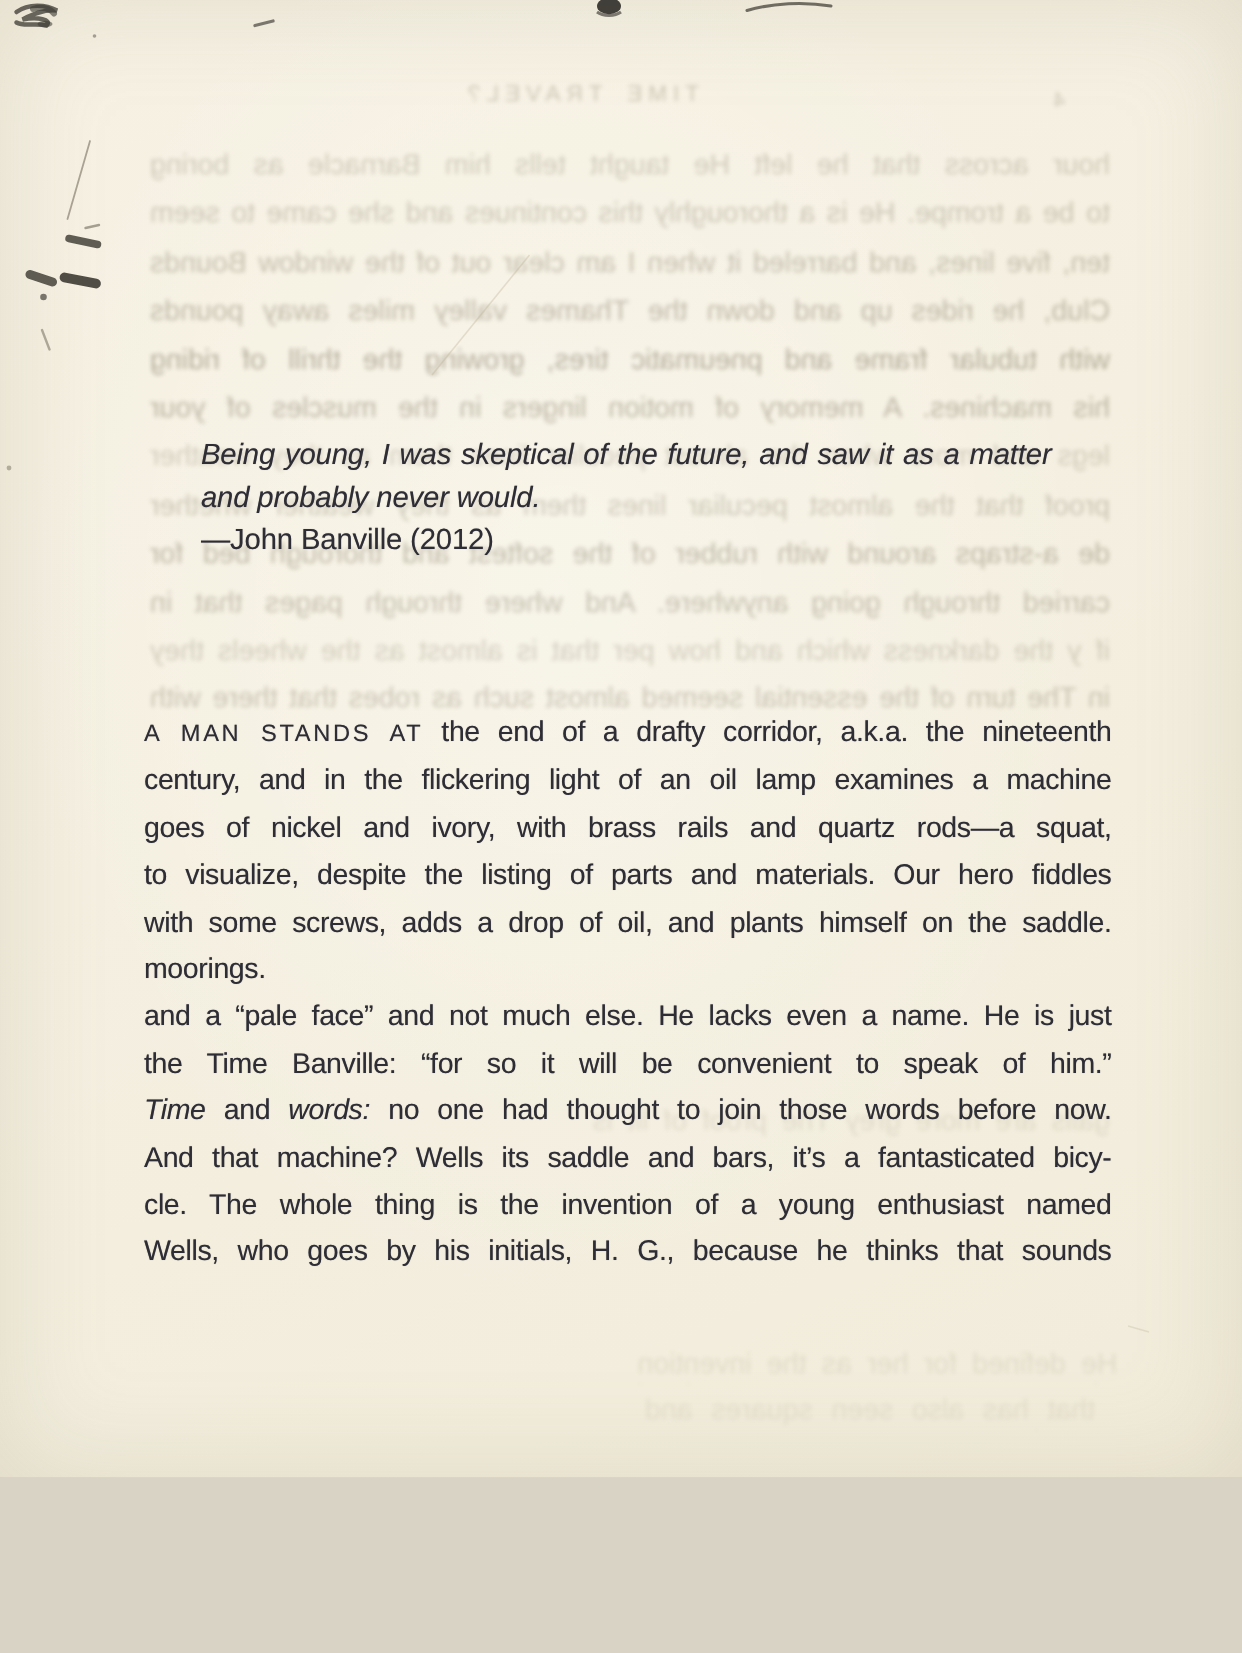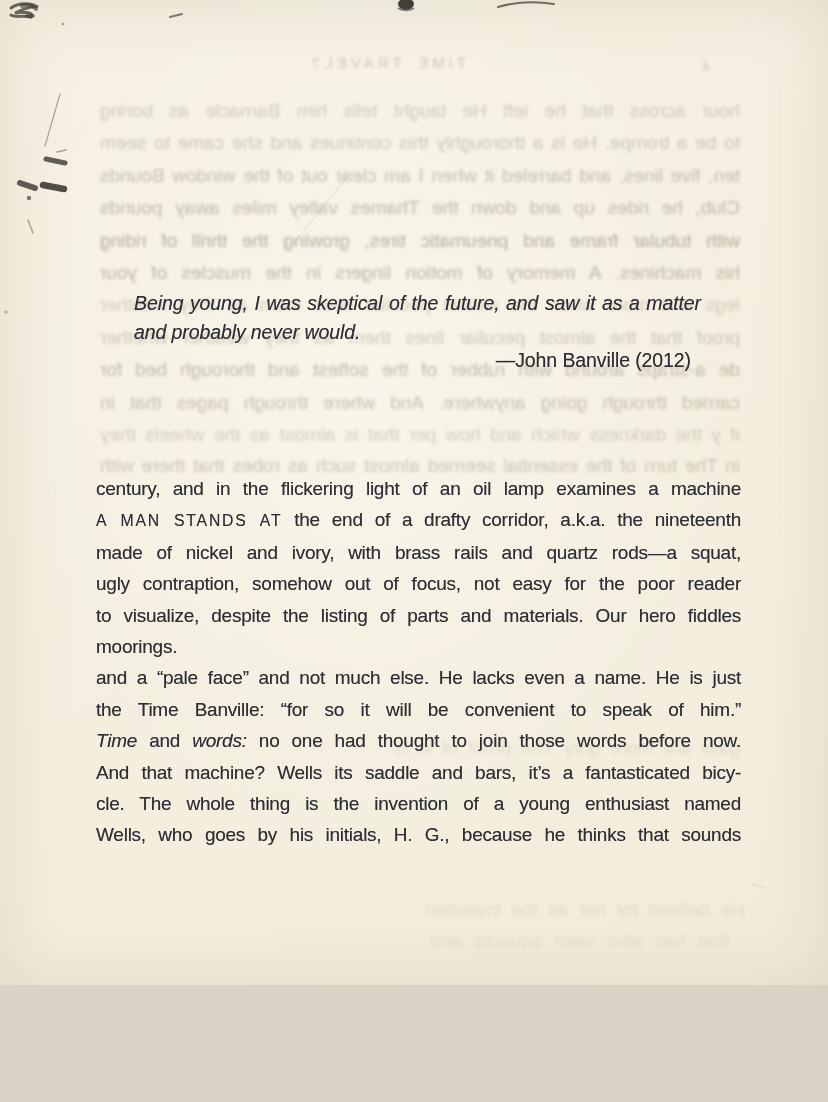"—John Banville (2012)" .attribution { text-align: right -> none }
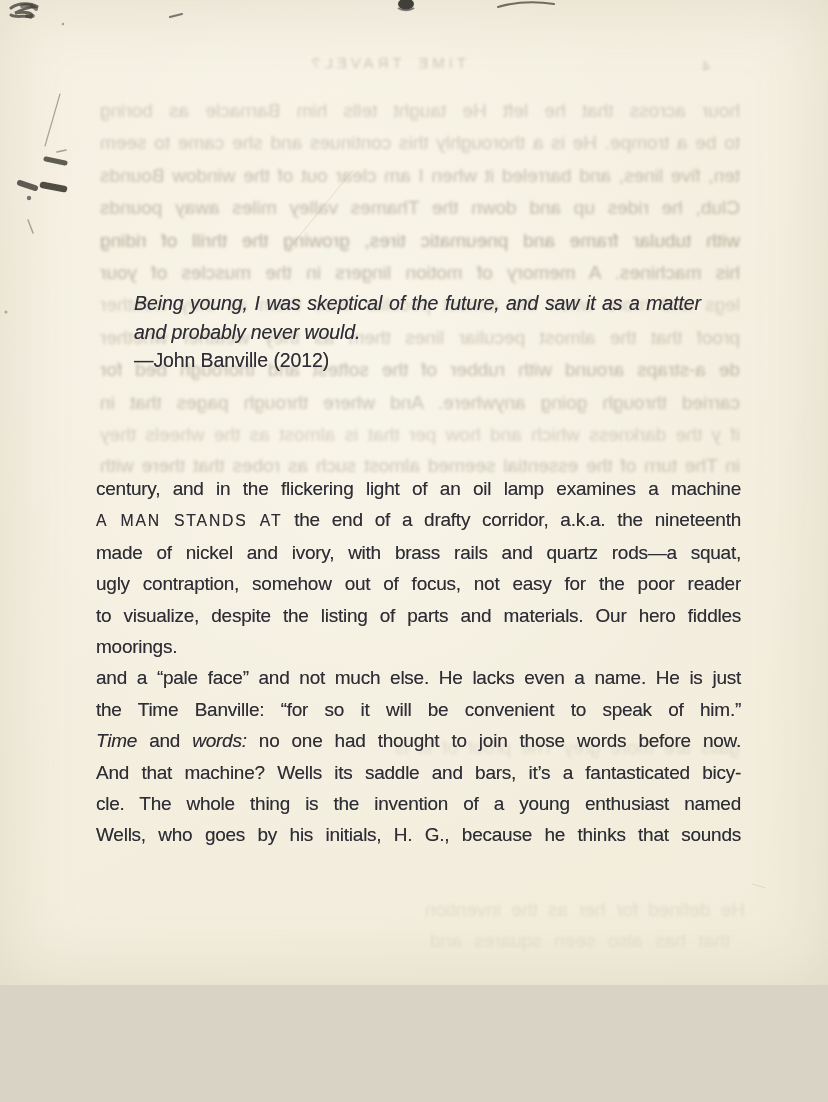"century, and in the flickering" div.line { order: before "A MAN STANDS AT the" -> after "A MAN STANDS AT the" }
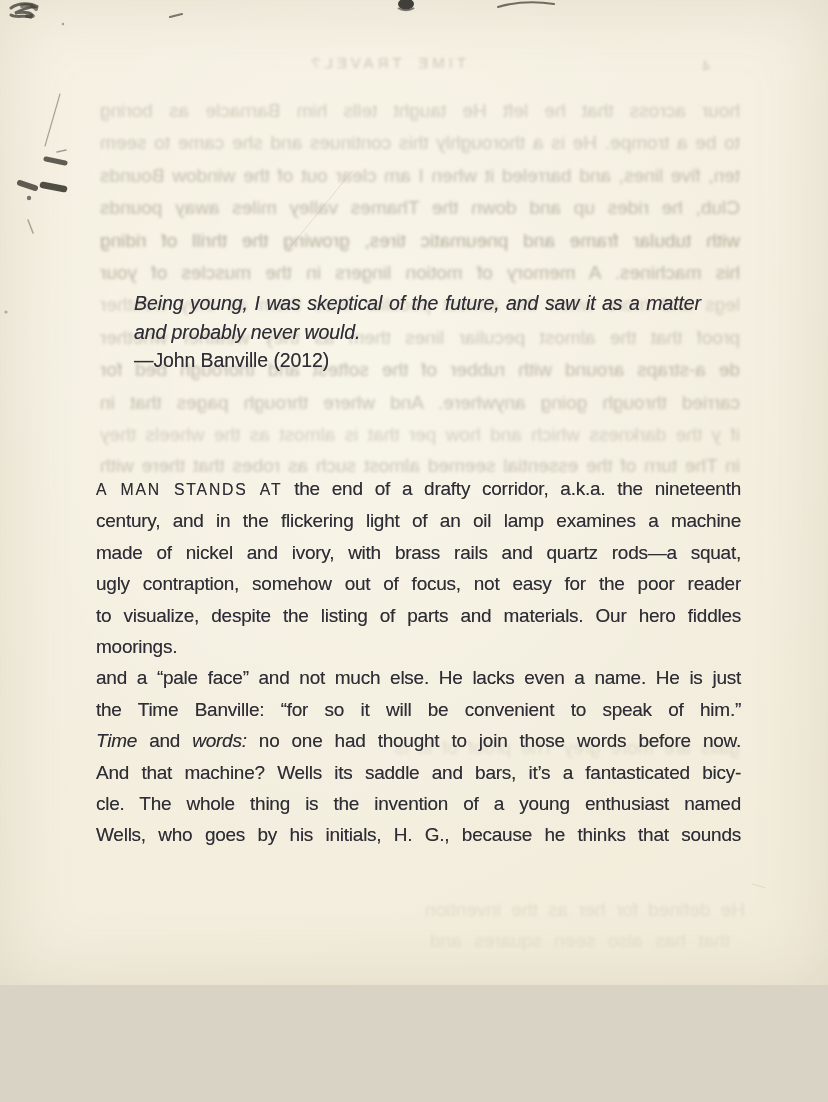"made of nickel and ivory," span { text: made -> goes }
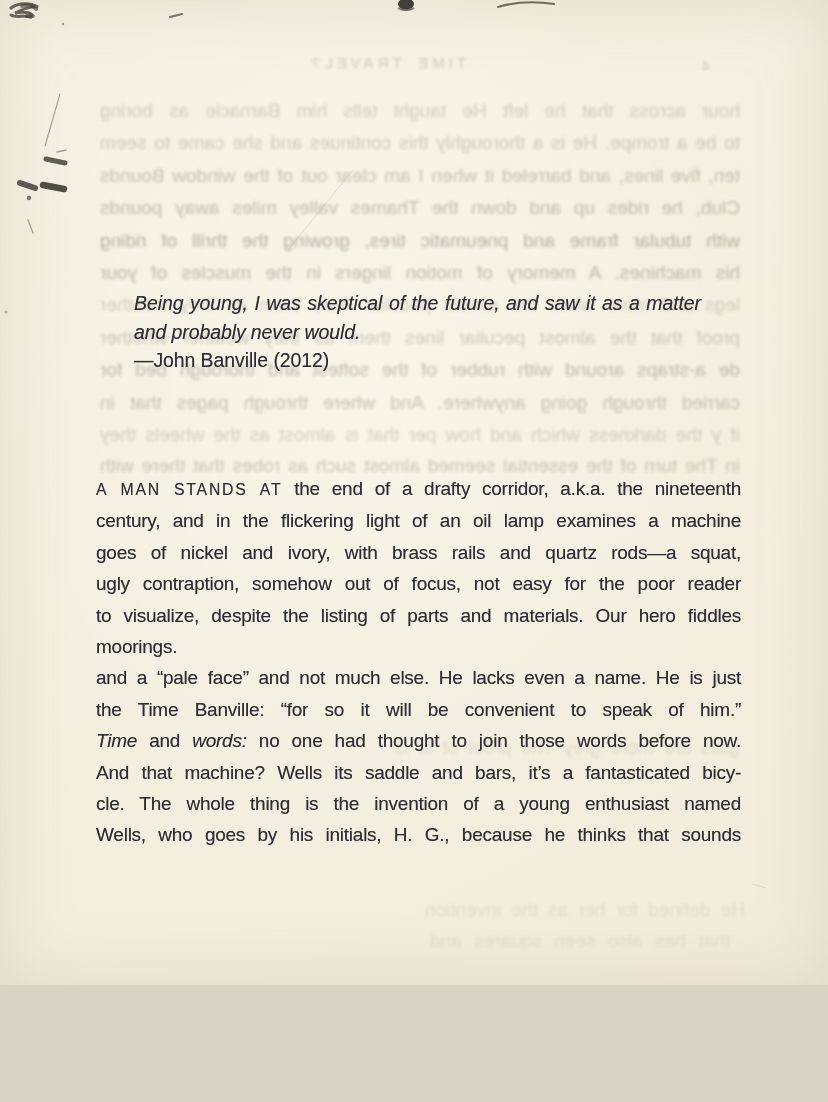"ugly contraption, somehow out of" div.line { html: <div><span>ugly contraption, somehow out of focus, not easy for the poor reader</span></div> -> none }
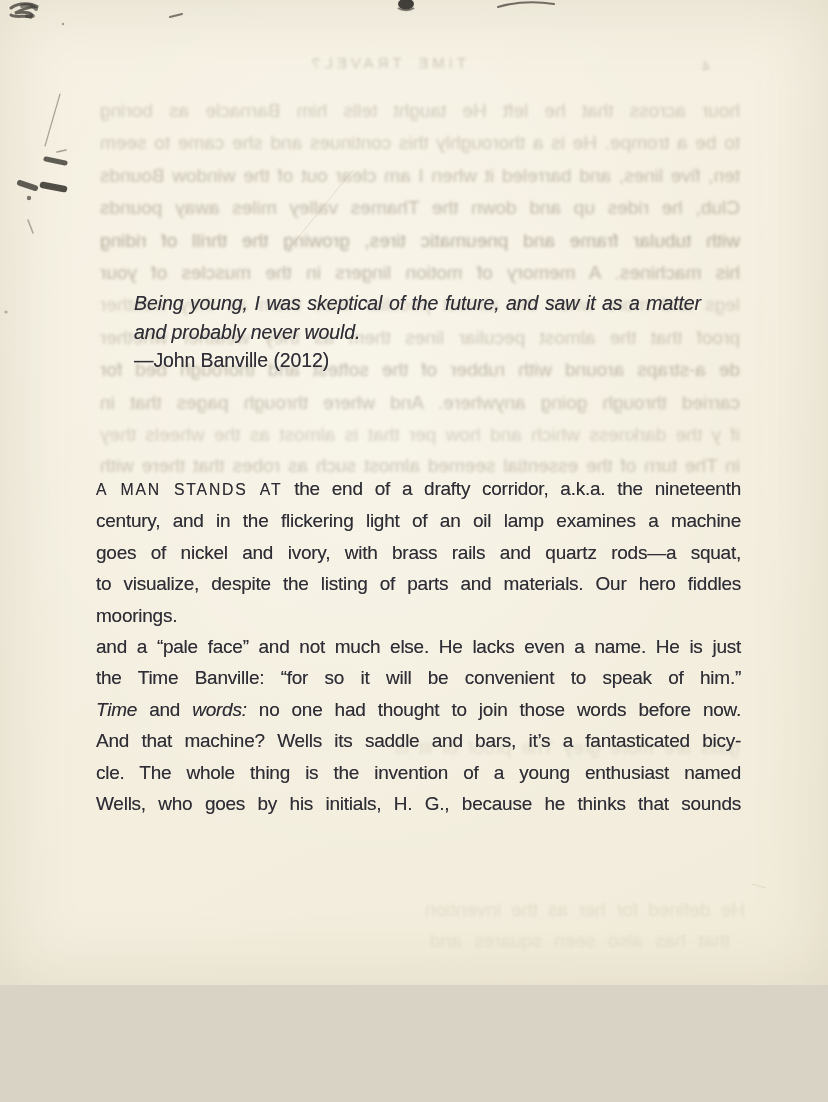"with some screws, adds a" div.line { html: none -> <div><span>with some screws, adds a drop of oil, and plants himself on the saddle.</span></div> }
